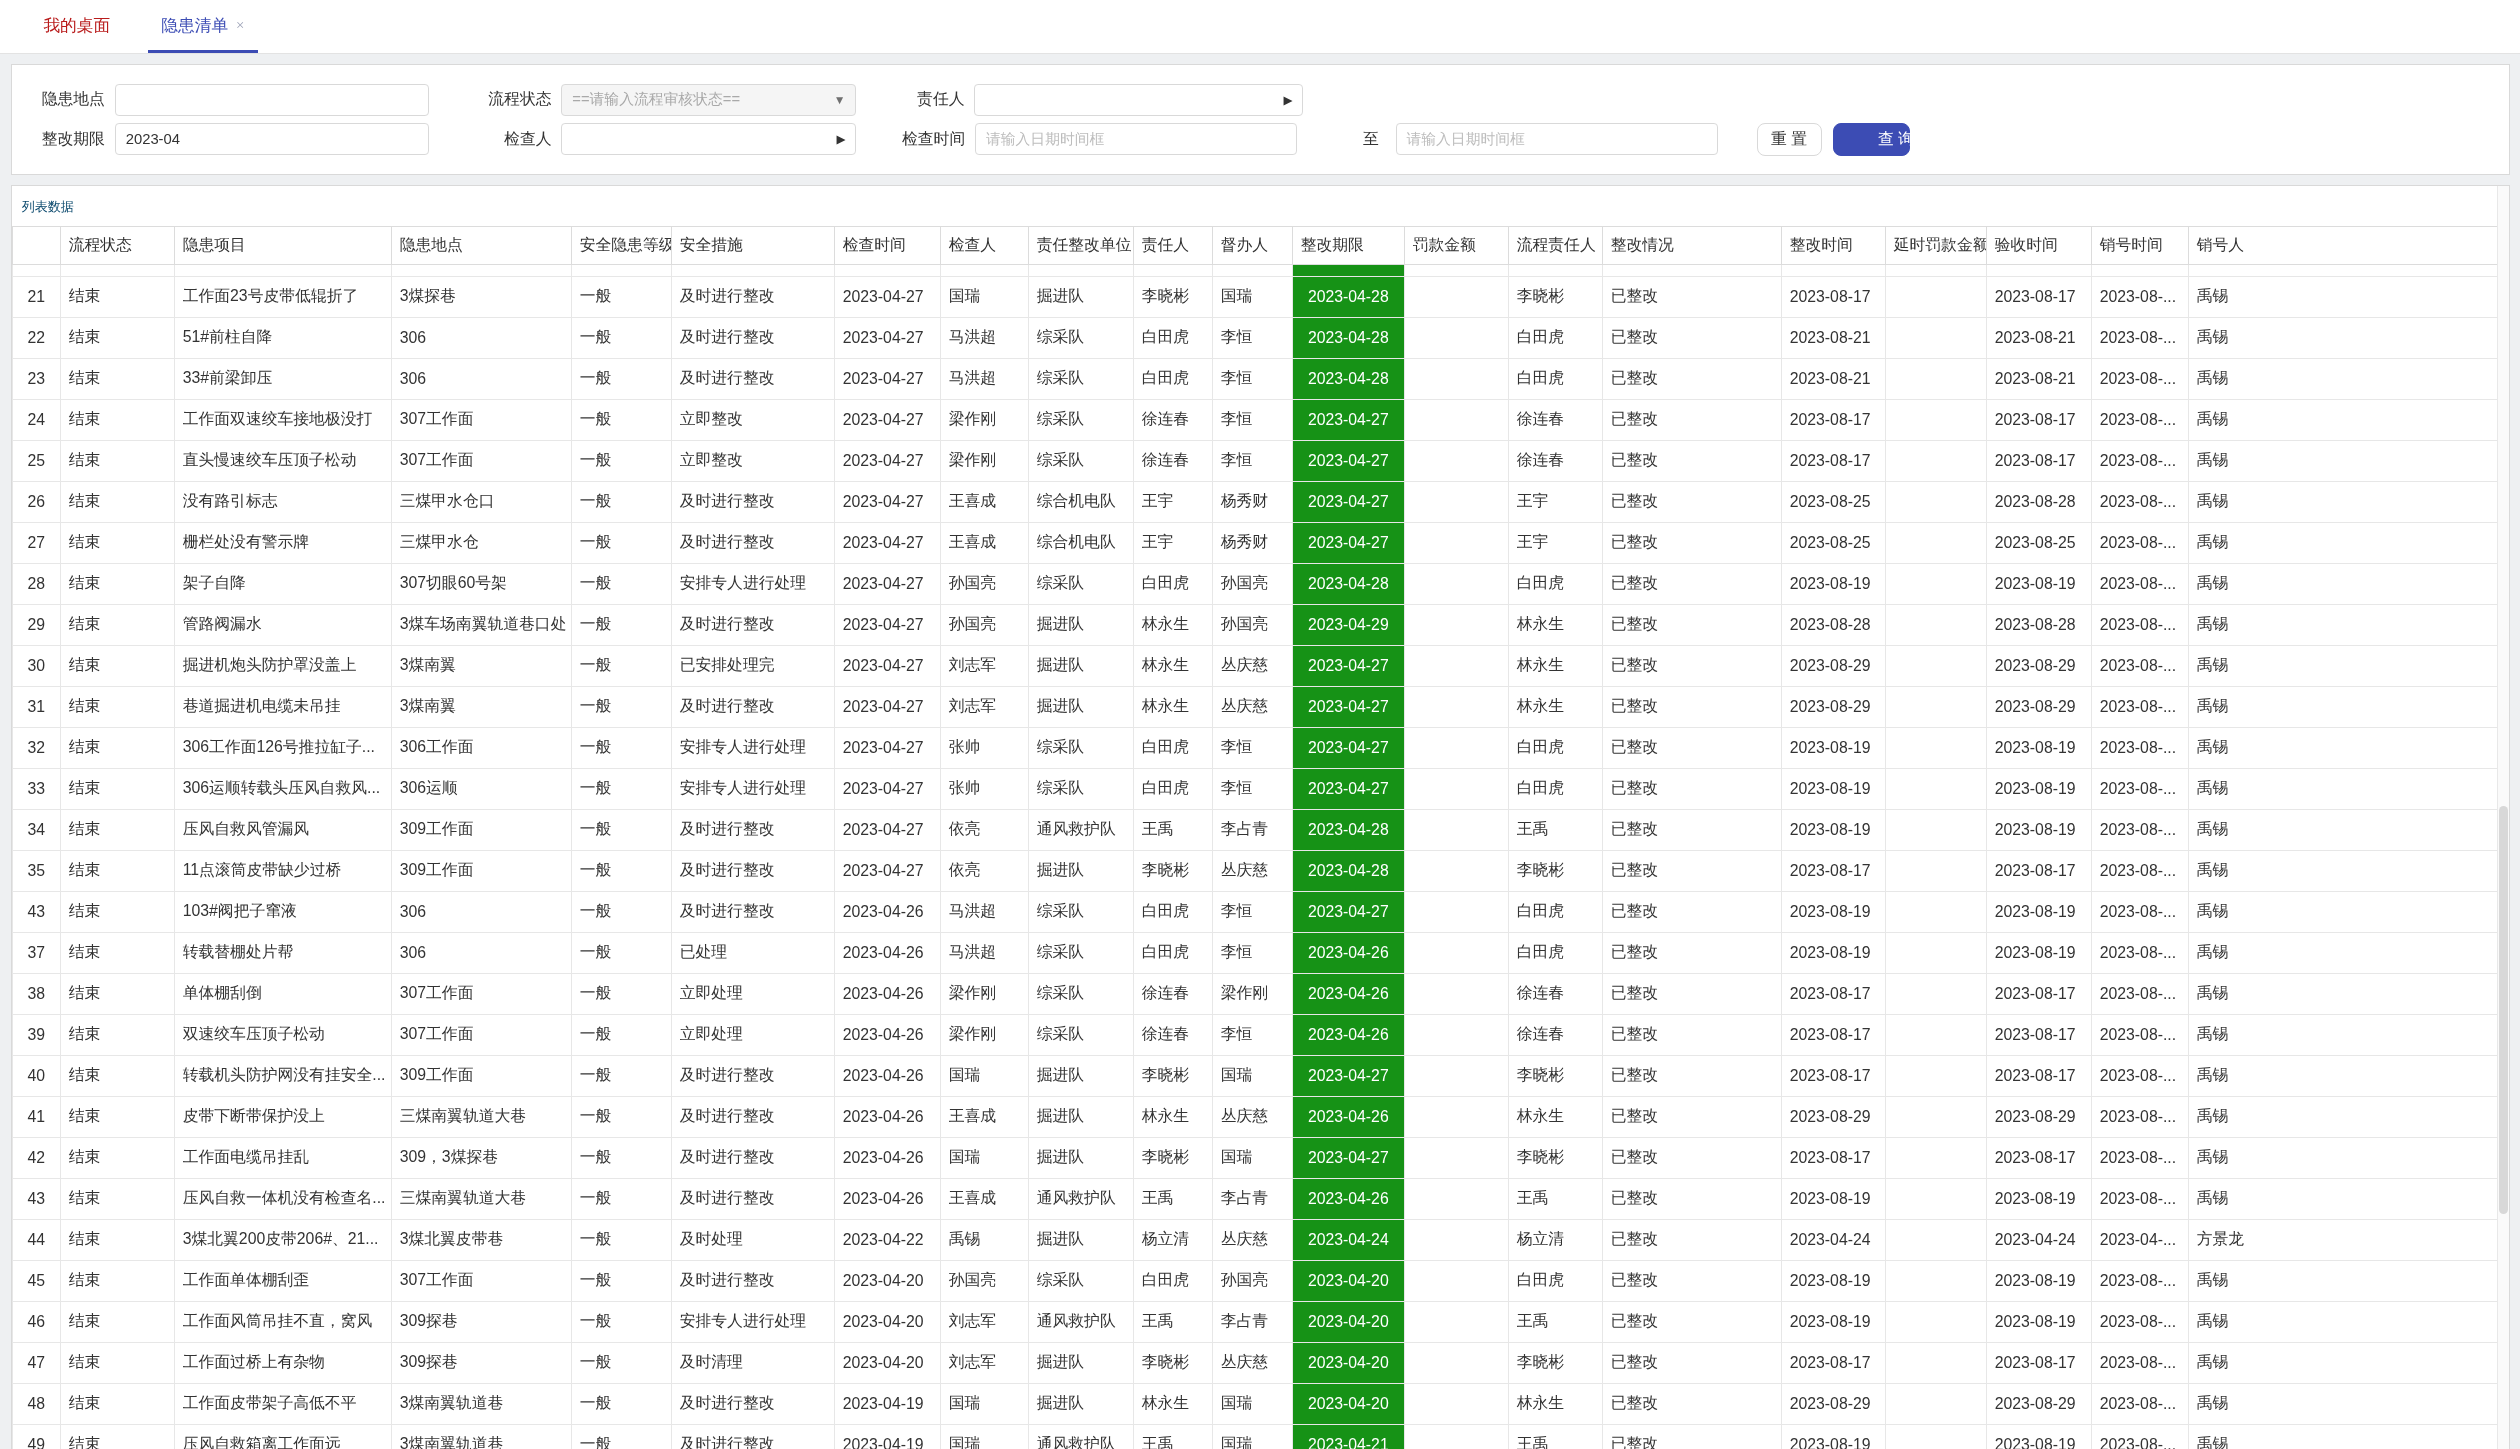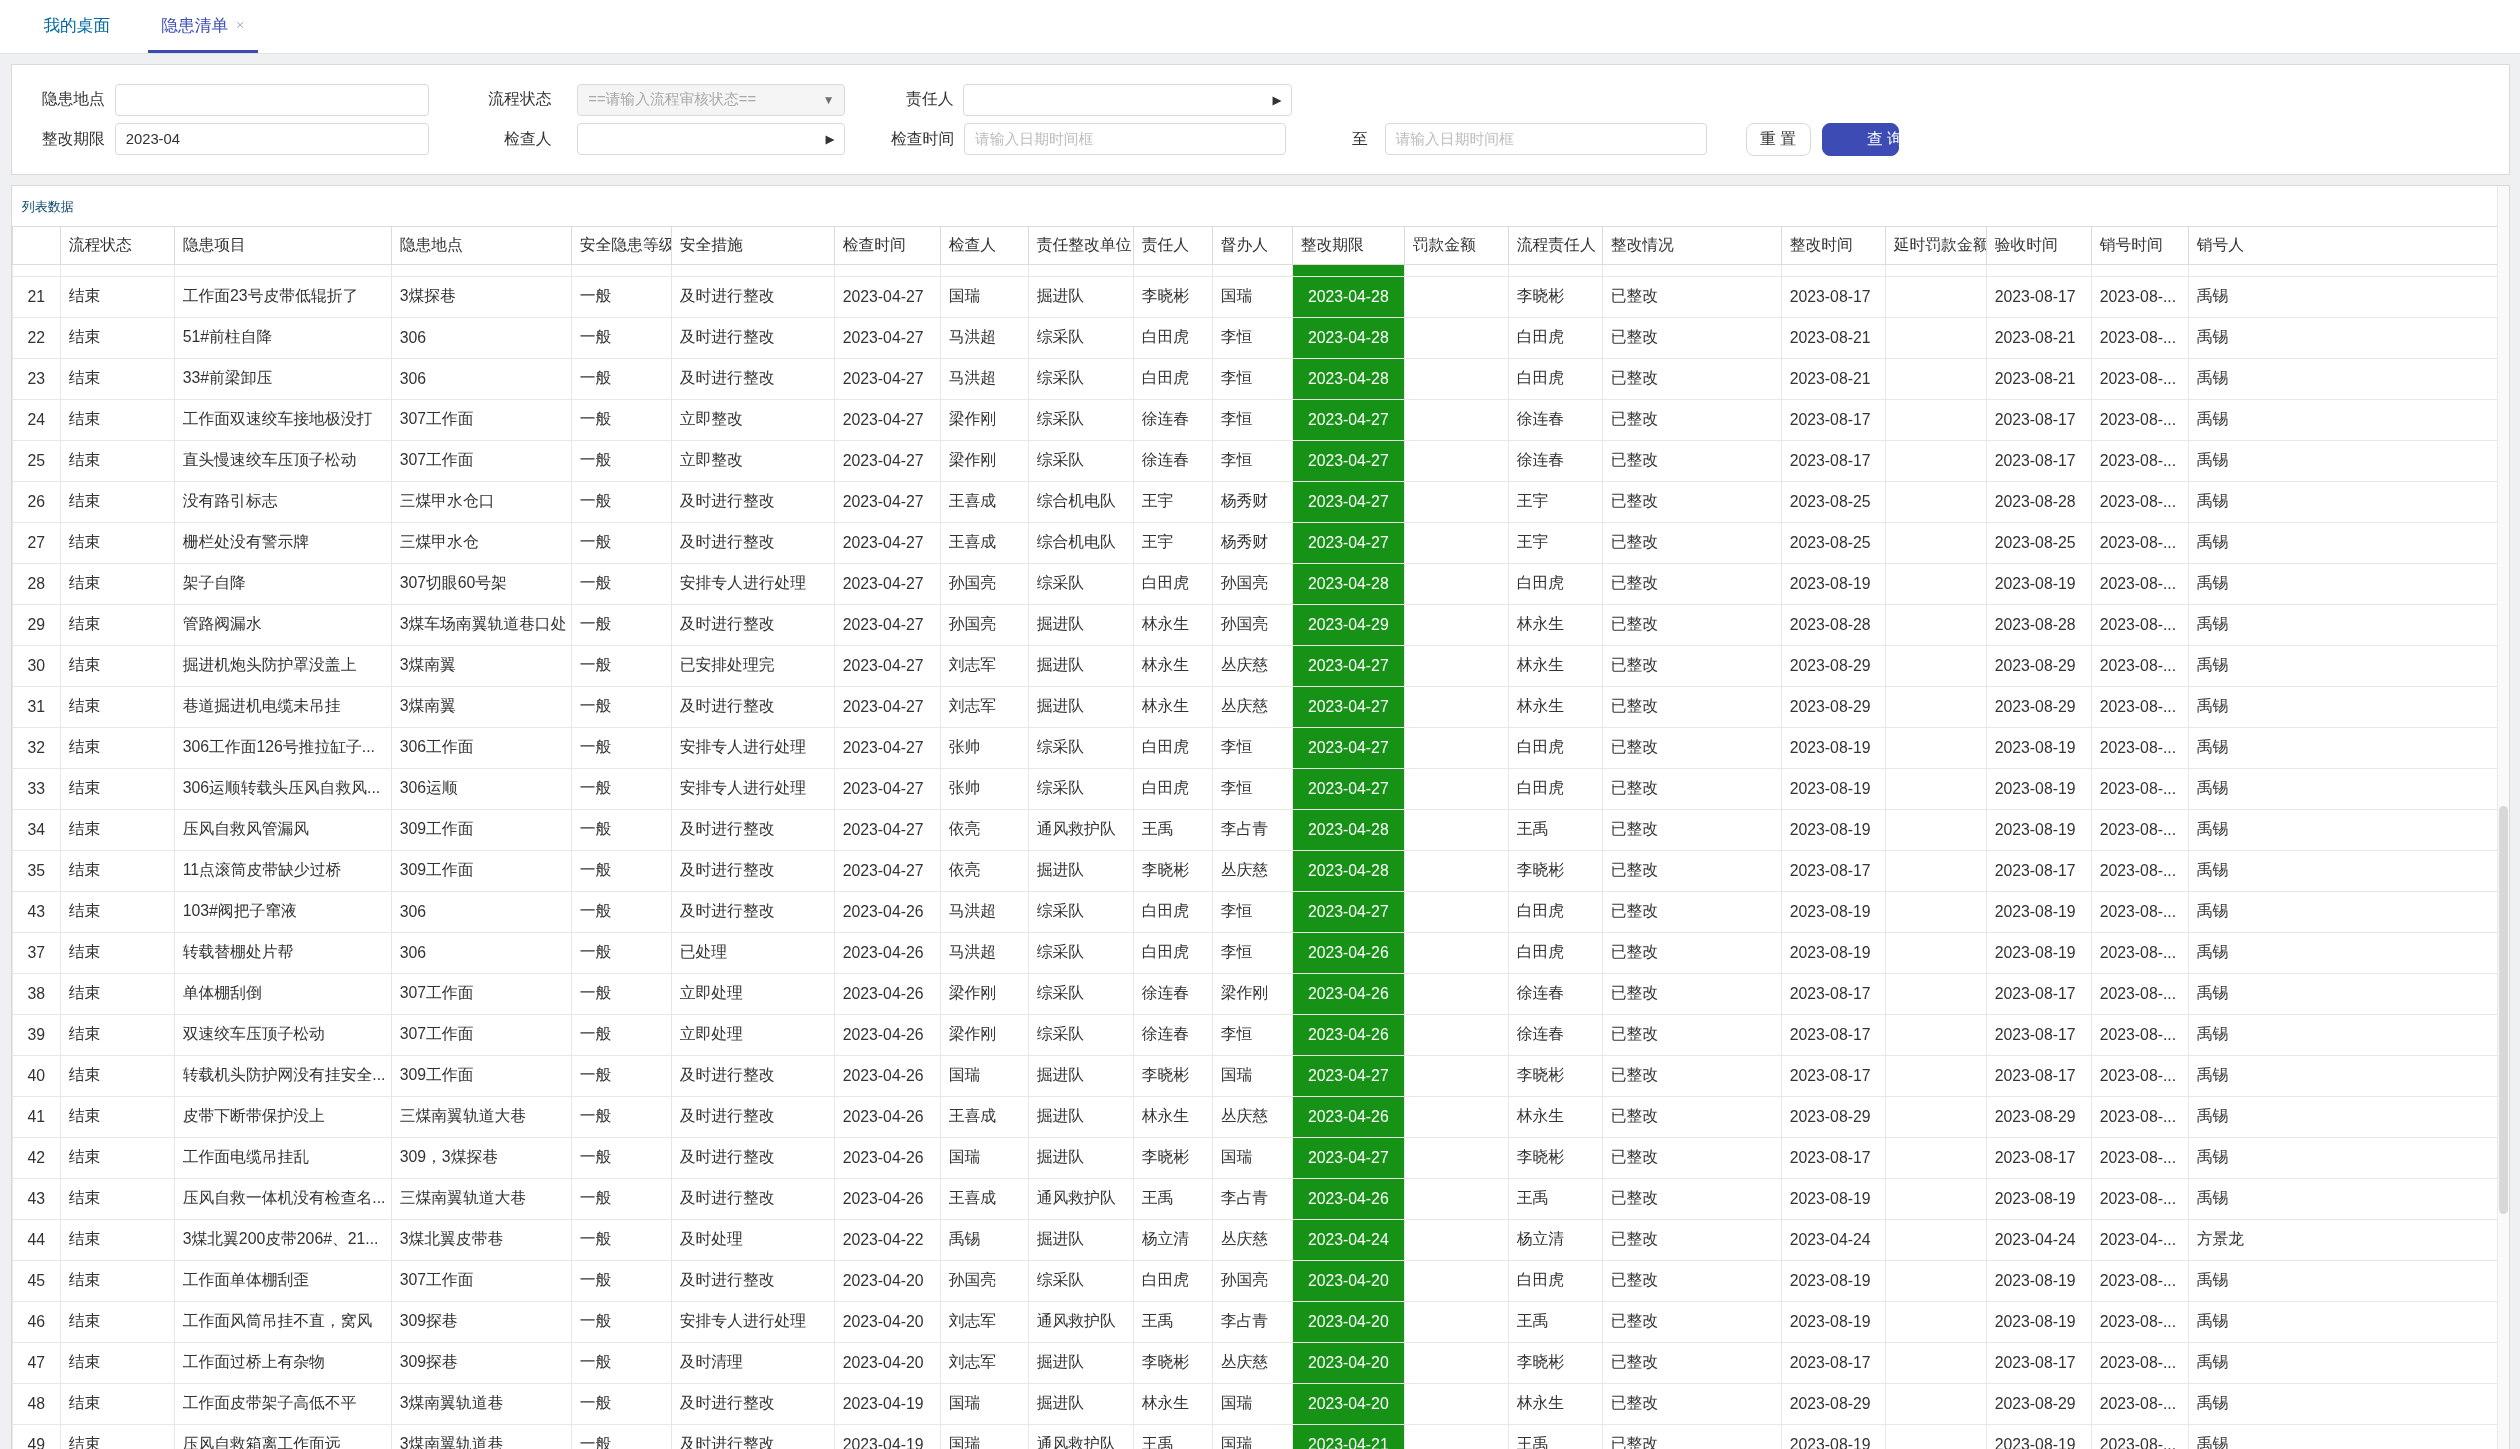"我的桌面" .tab { color: #0369a1 -> #b91c1c }
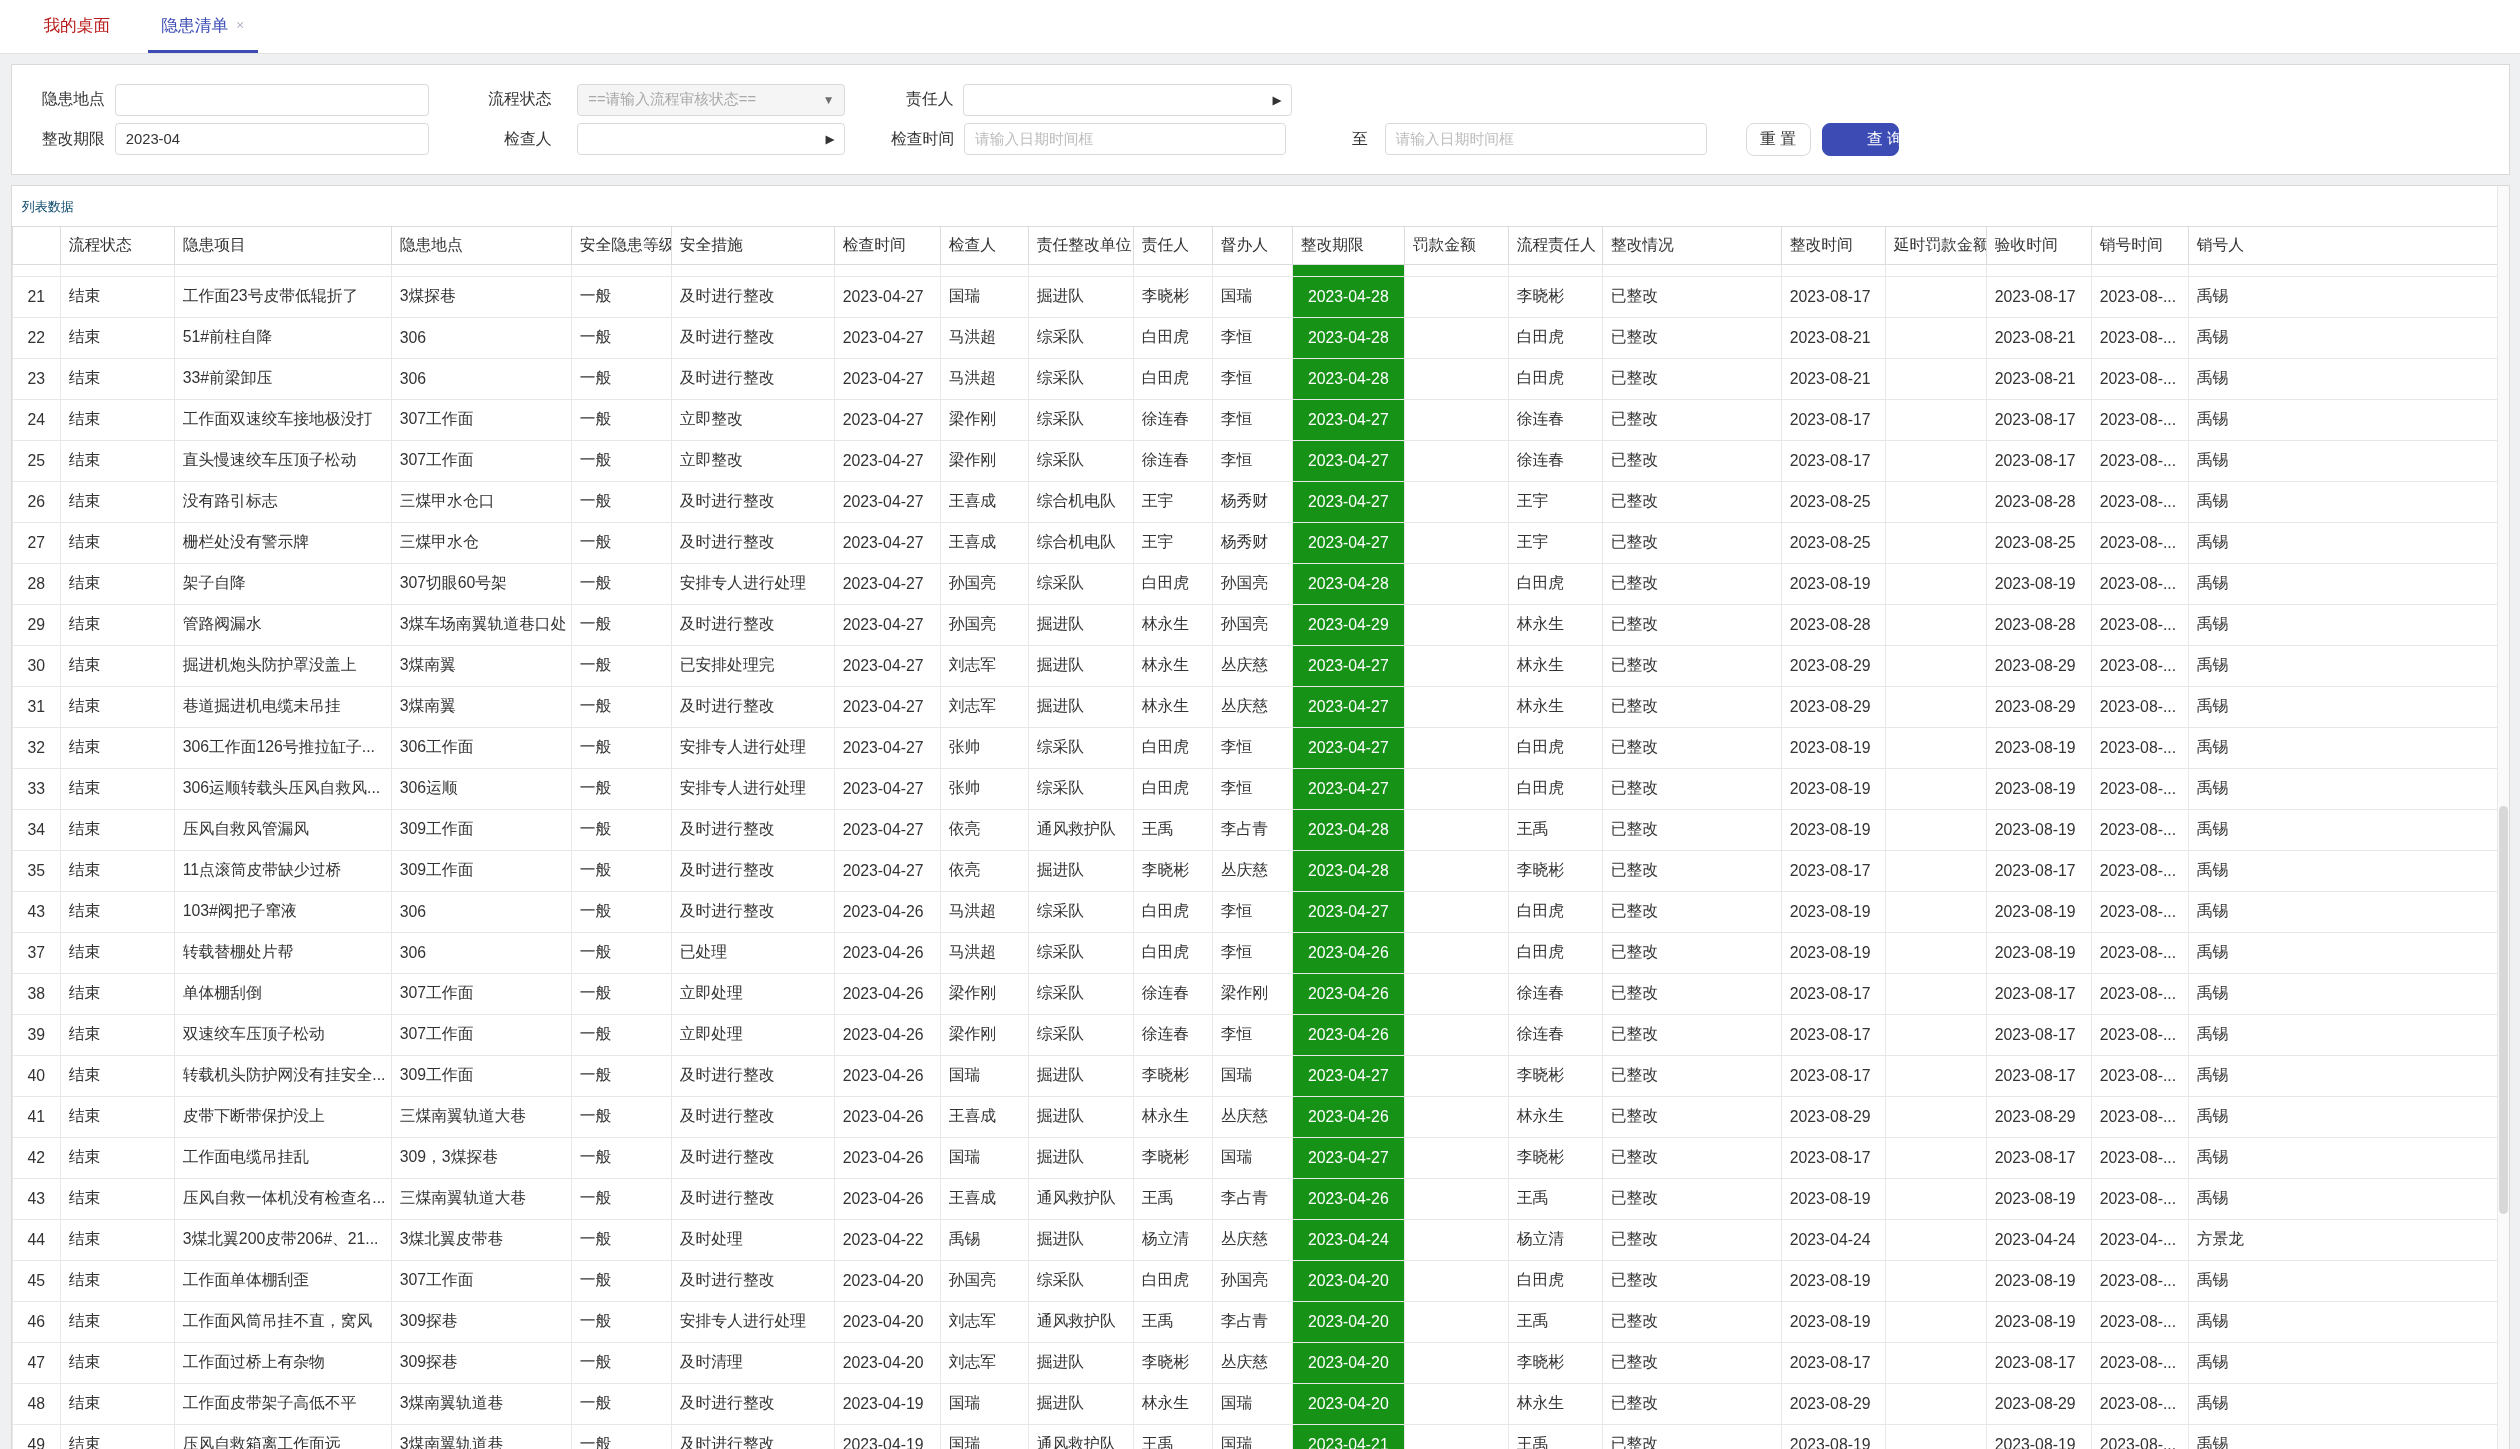"==请输入流程审核状态==" .w318 { margin-left: 16px -> none; width: 268px -> 295px }
